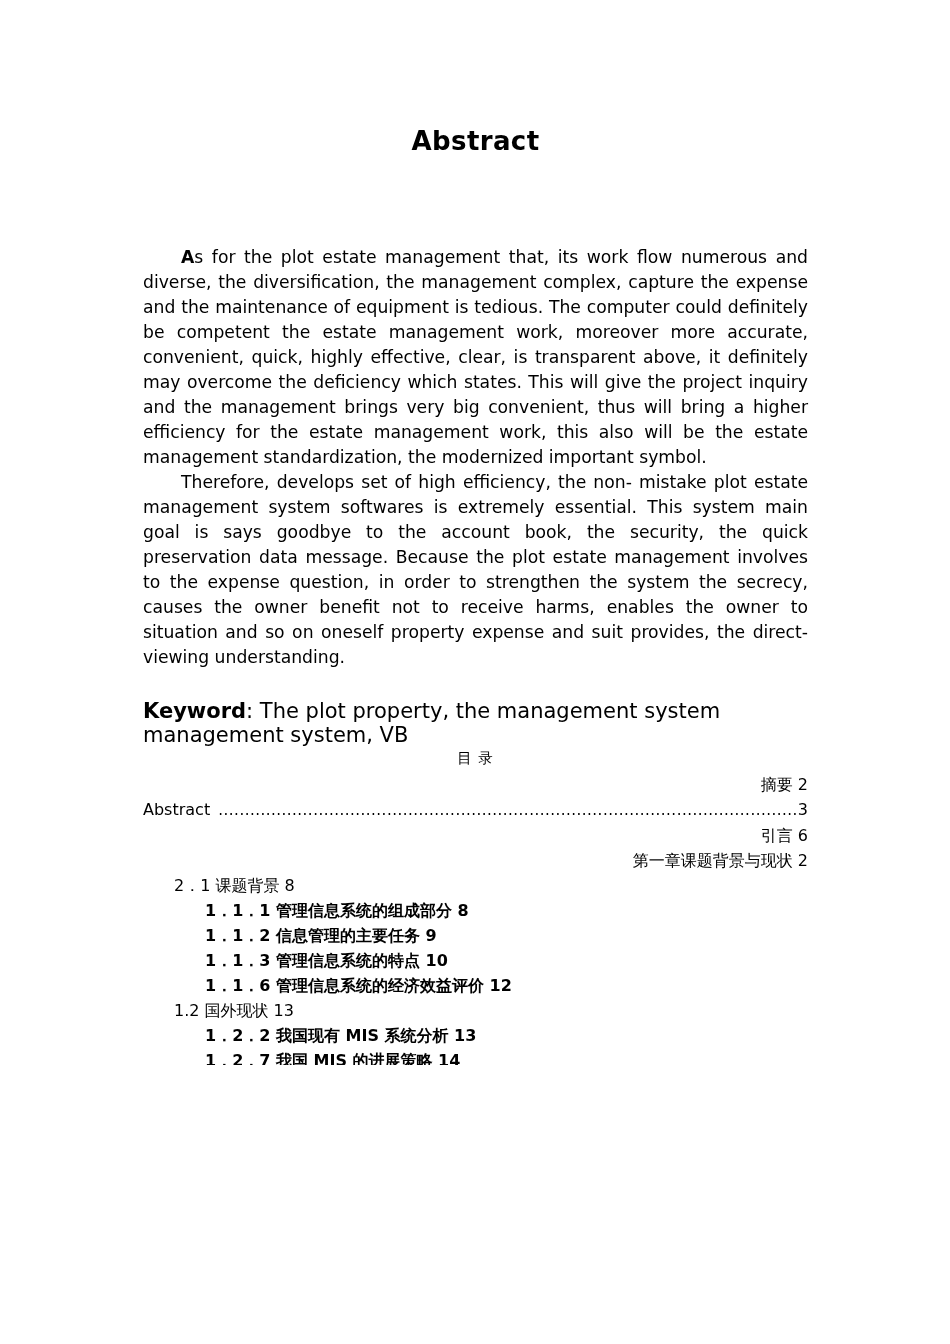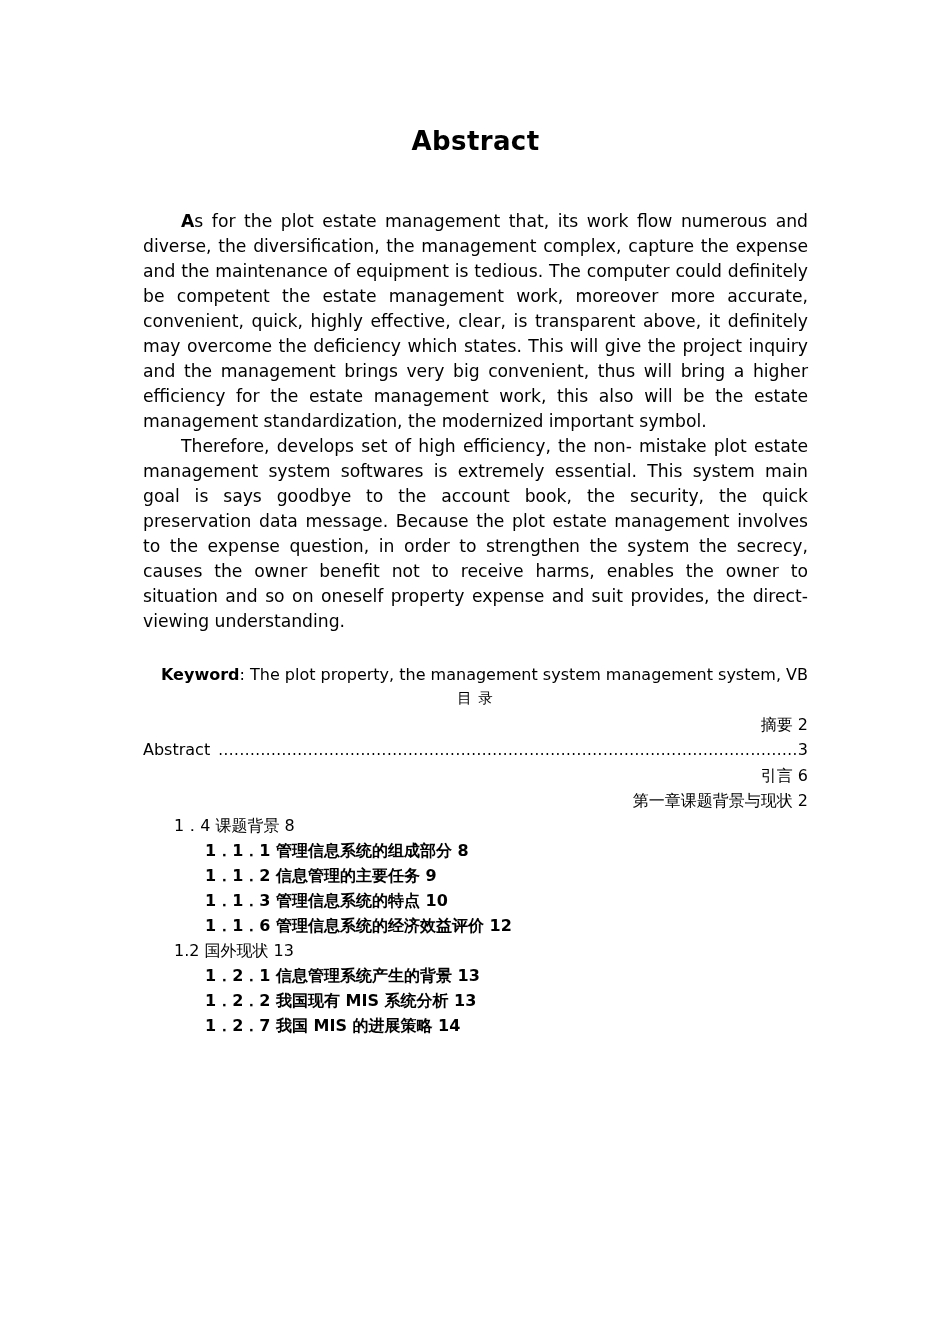"As for the plot estate" .abstract-body { margin-top: 52px -> 88px }
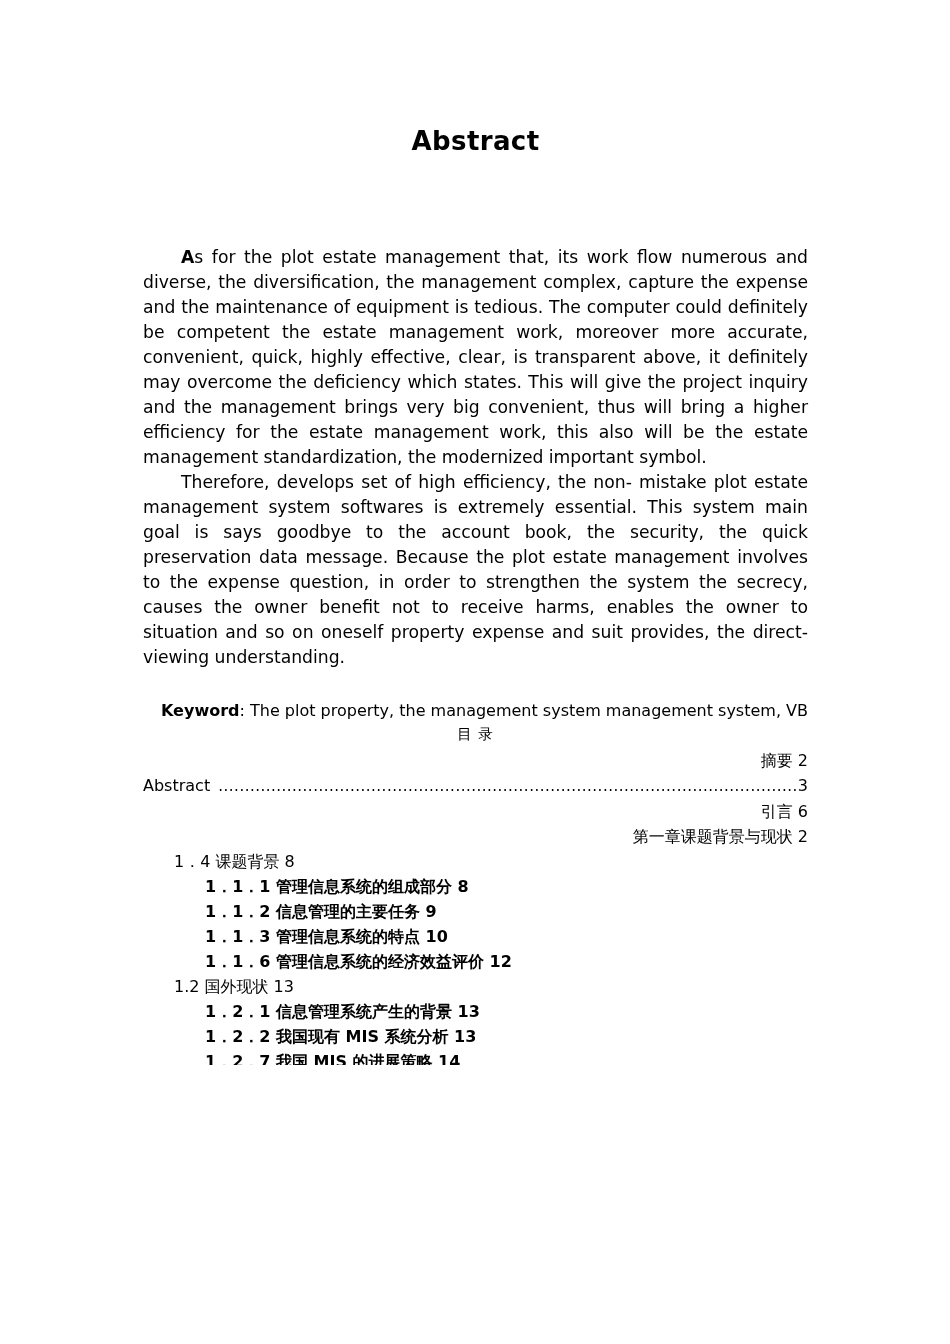"Keyword: The plot property, the" .keyword-block { font-size: 16px -> 21px; text-align: right -> left }
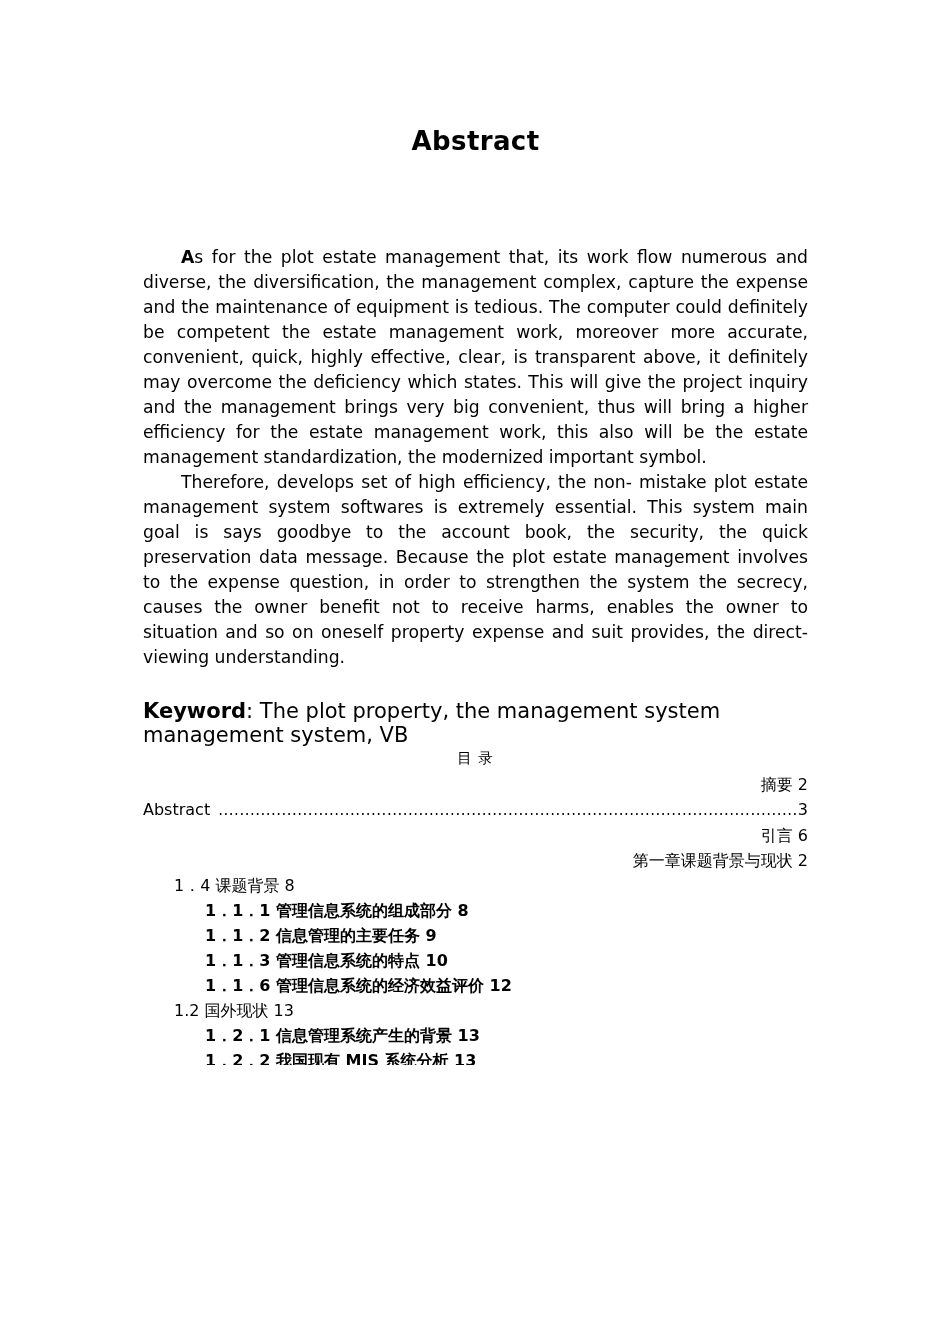"1．4 课题背景 8" div.toc-row { text: 1．4 -> 2．1 }
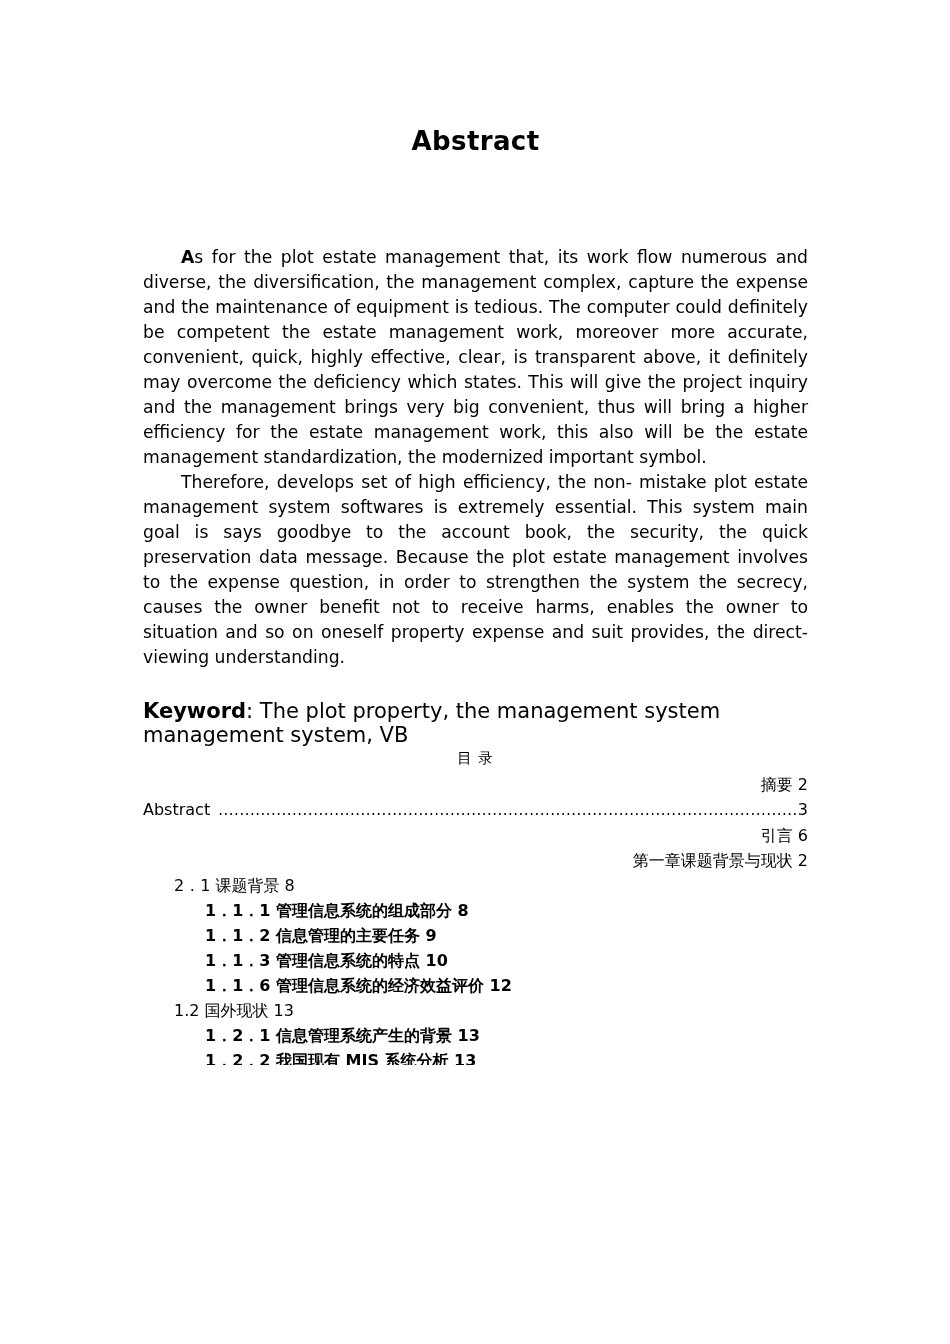"1．2．1 信息管理系统产生的背景 13" div.toc-row { html: <div>1．2．1 信息管理系统产生的背景 13</div> -> none }
